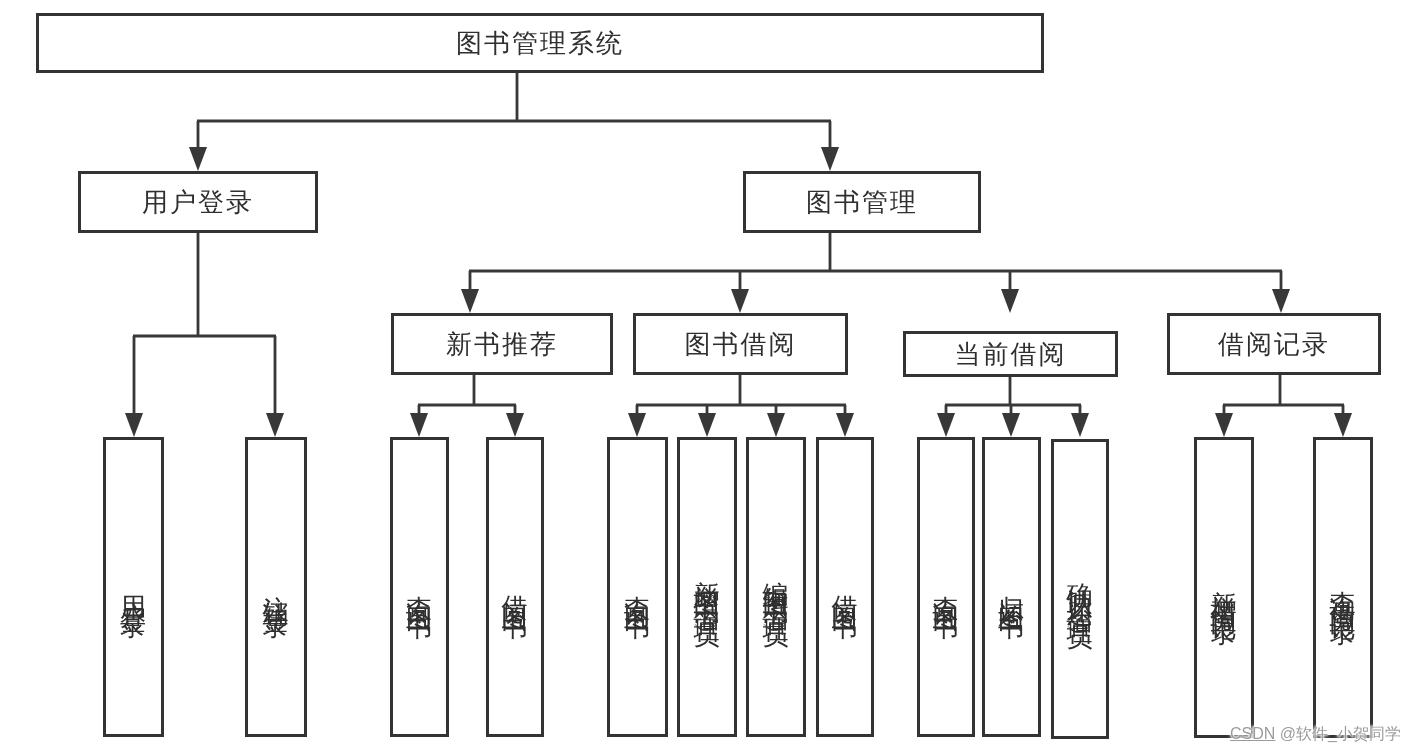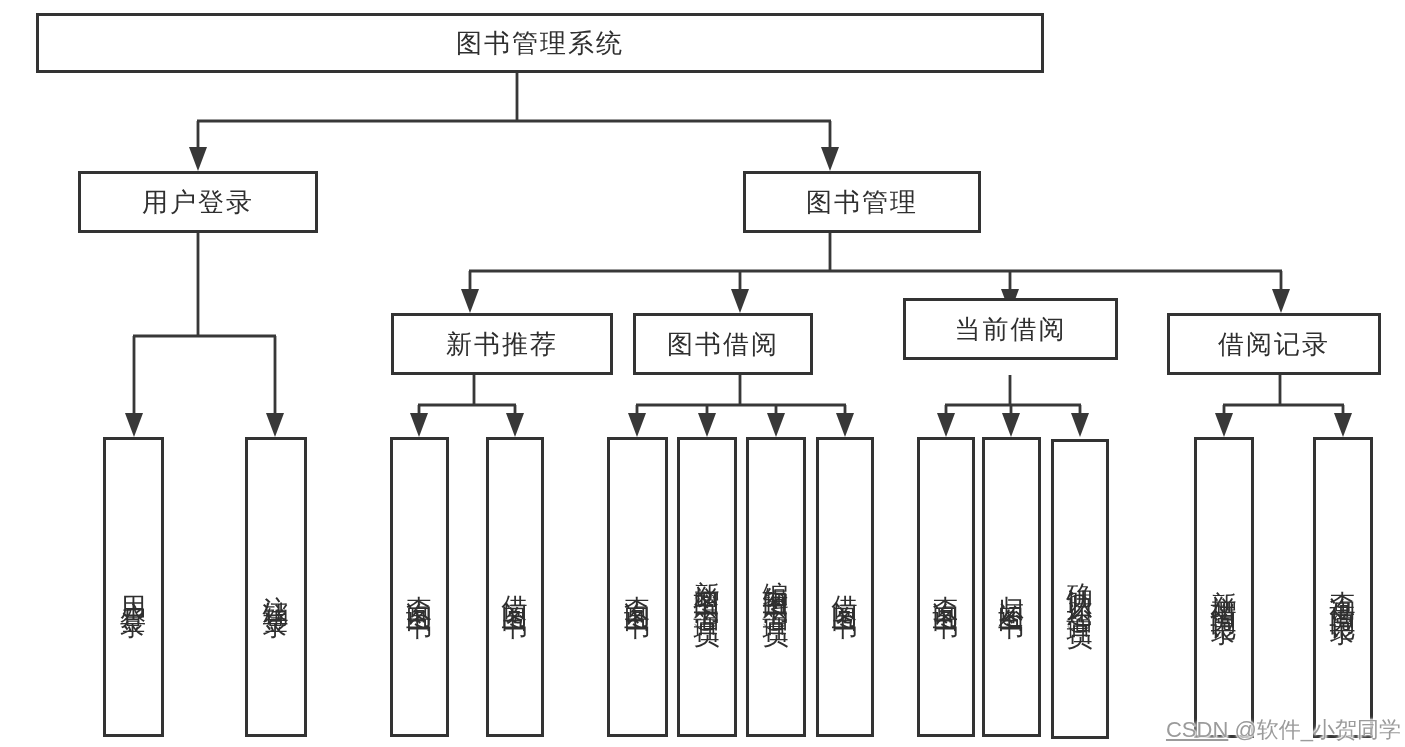"图书借阅" div.box { width: 180px -> 215px }
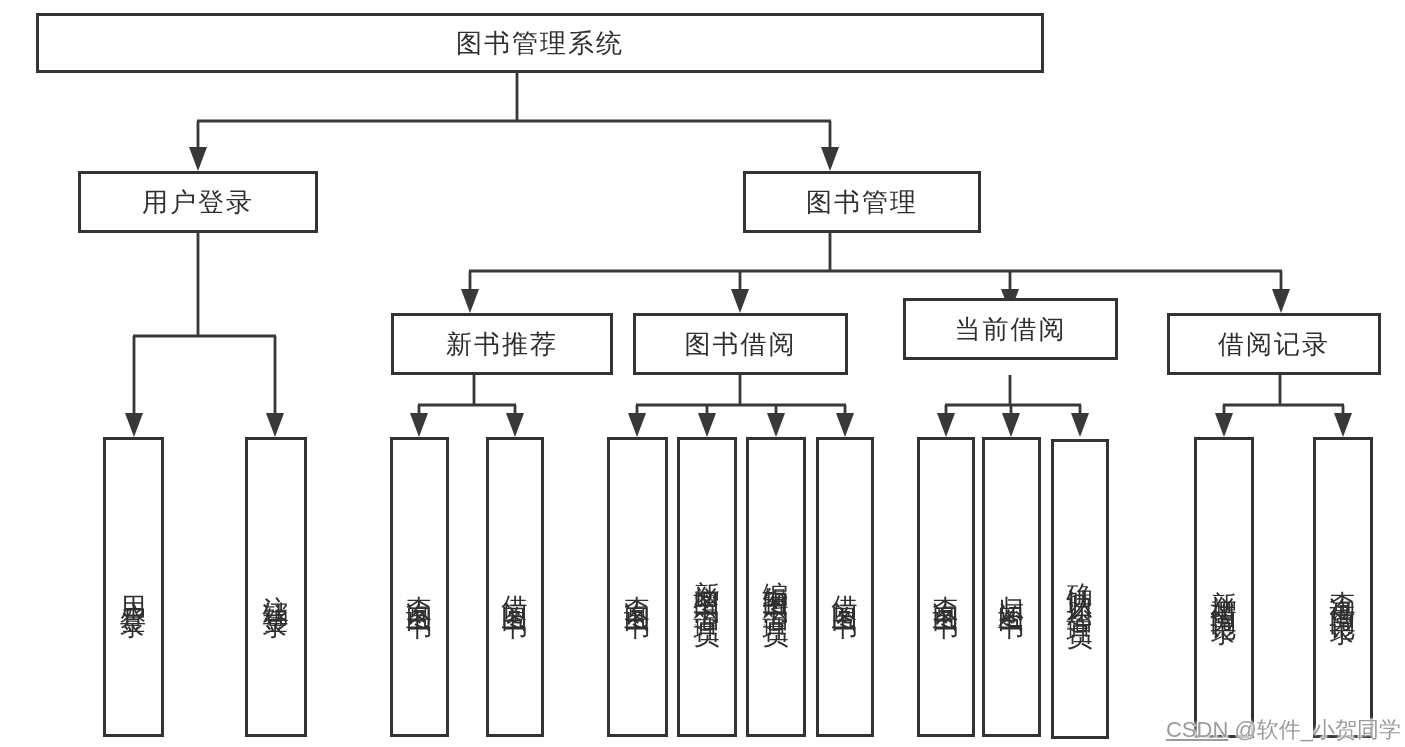"当前借阅" div.box { height: 62px -> 46px; top: 298px -> 331px }
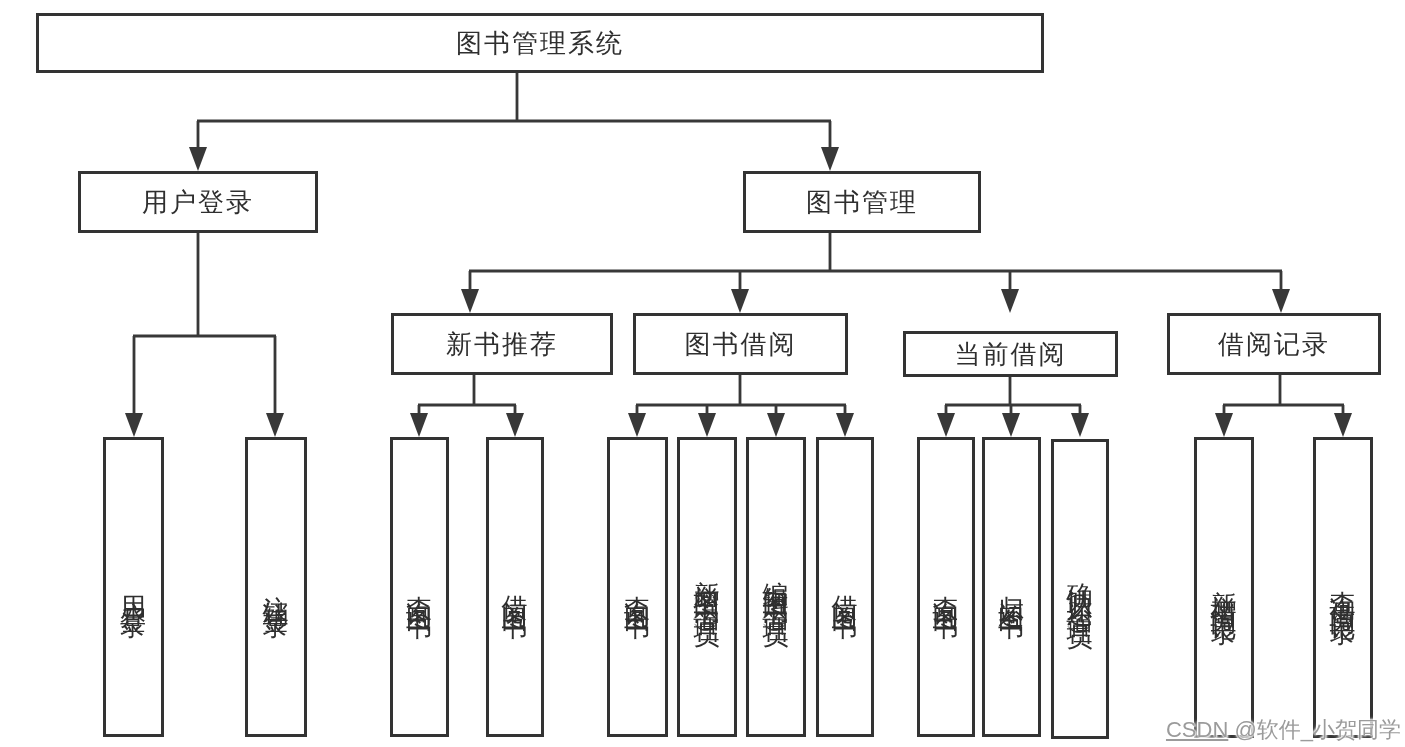"CSDN @软件_小贺同学" .watermark { font-size: 22px -> 16px }
